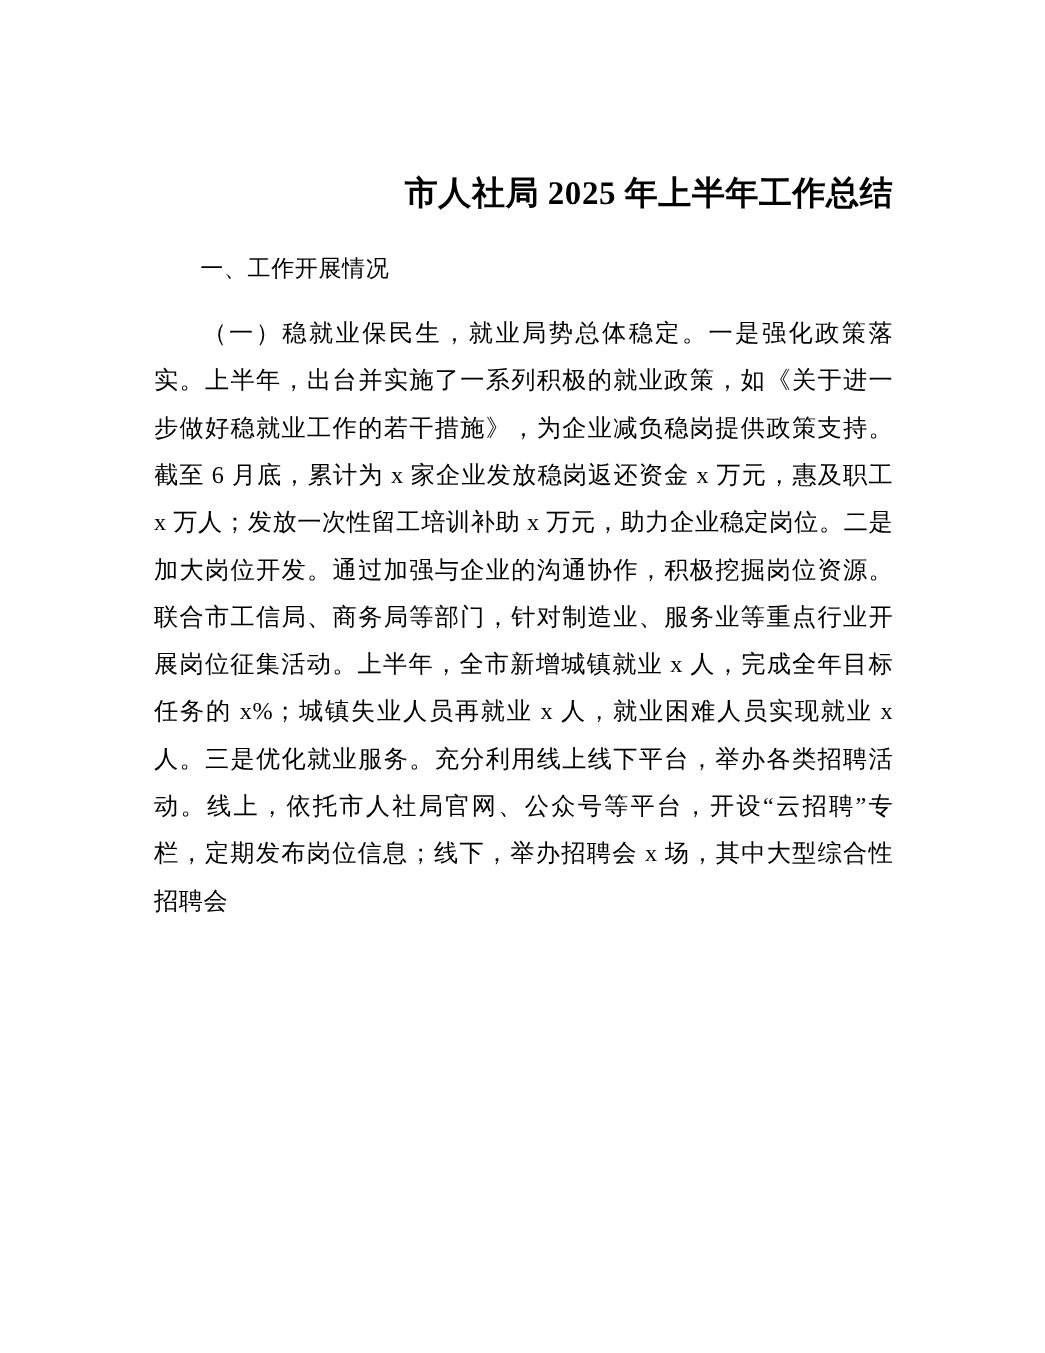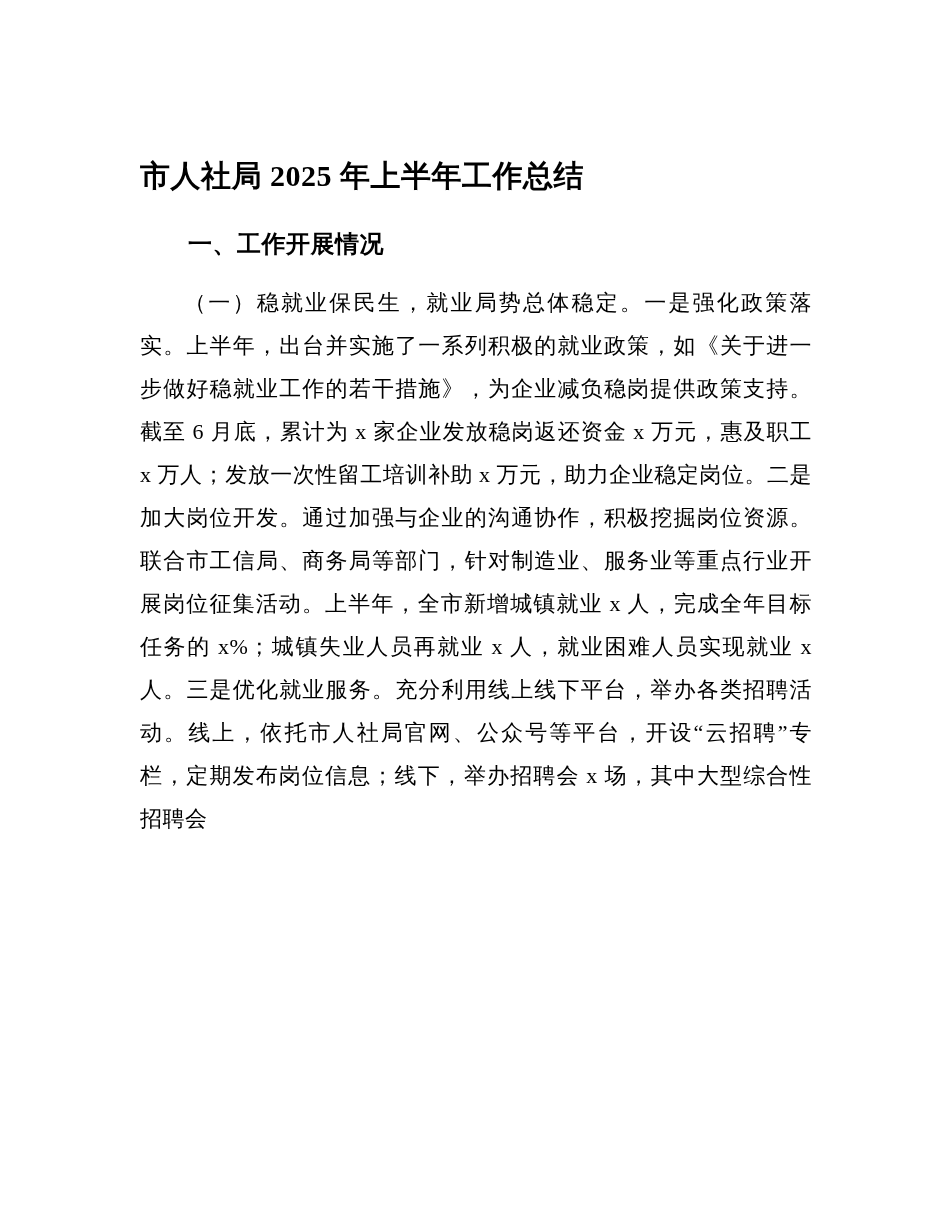"市人社局 2025 年上半年工作总结" .doc-title { text-align: left -> right }
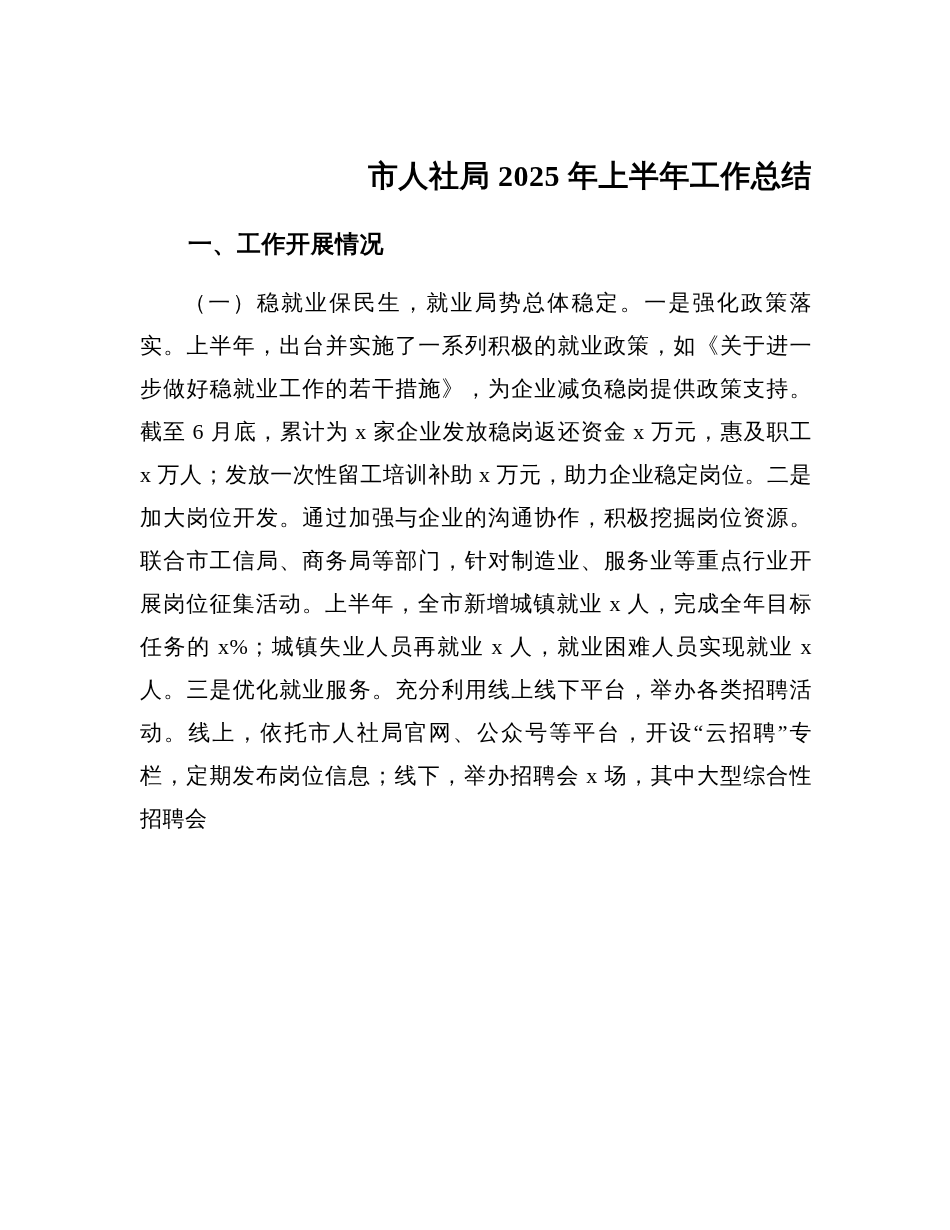"一、工作开展情况" .section-heading { font-size: 24px -> 21px; font-weight: 700 -> 400 }
